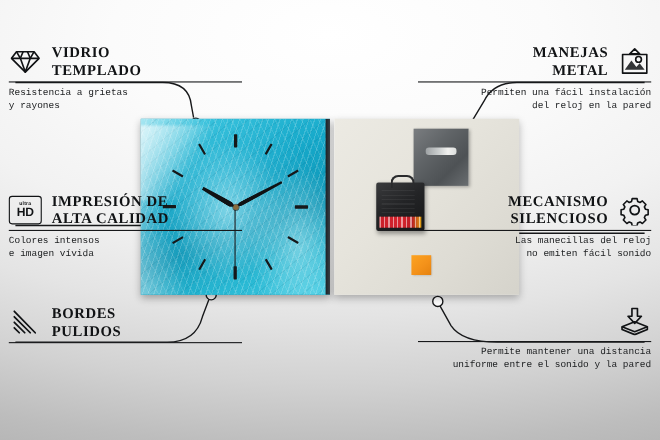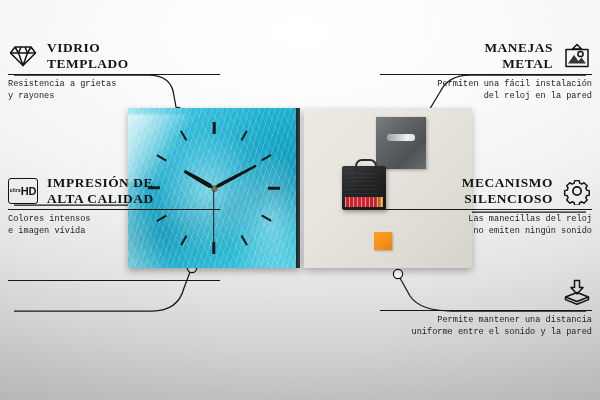"HD" .hd-badge { flex-direction: row -> column }
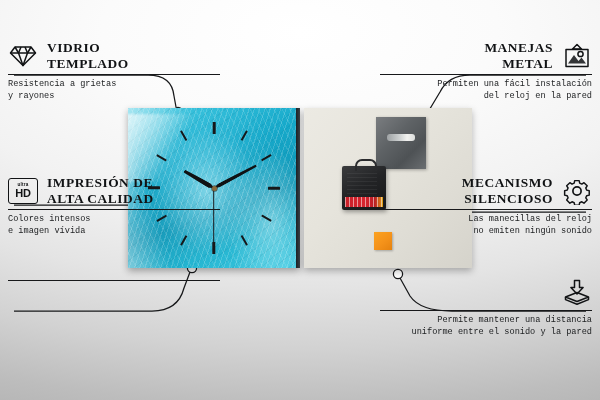"Las manecillas del reloj" div.feat-desc { text: ningún -> fácil }
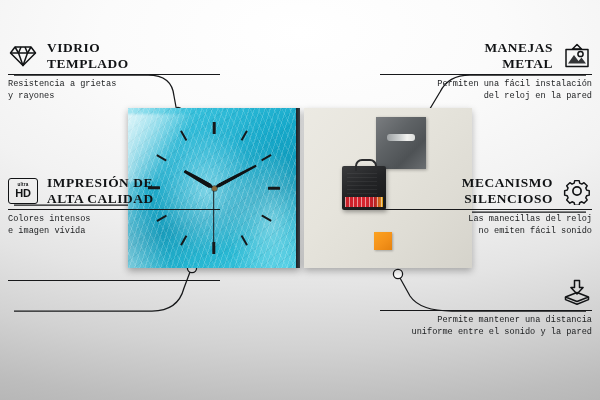"BORDES" div.feat-head { html: none -> <div> <div> <svg> <g> <path></path> <path></path> <path></path> <path></path> </g> </svg> </div> <div>BORDES PULIDOS</div> </div> }
